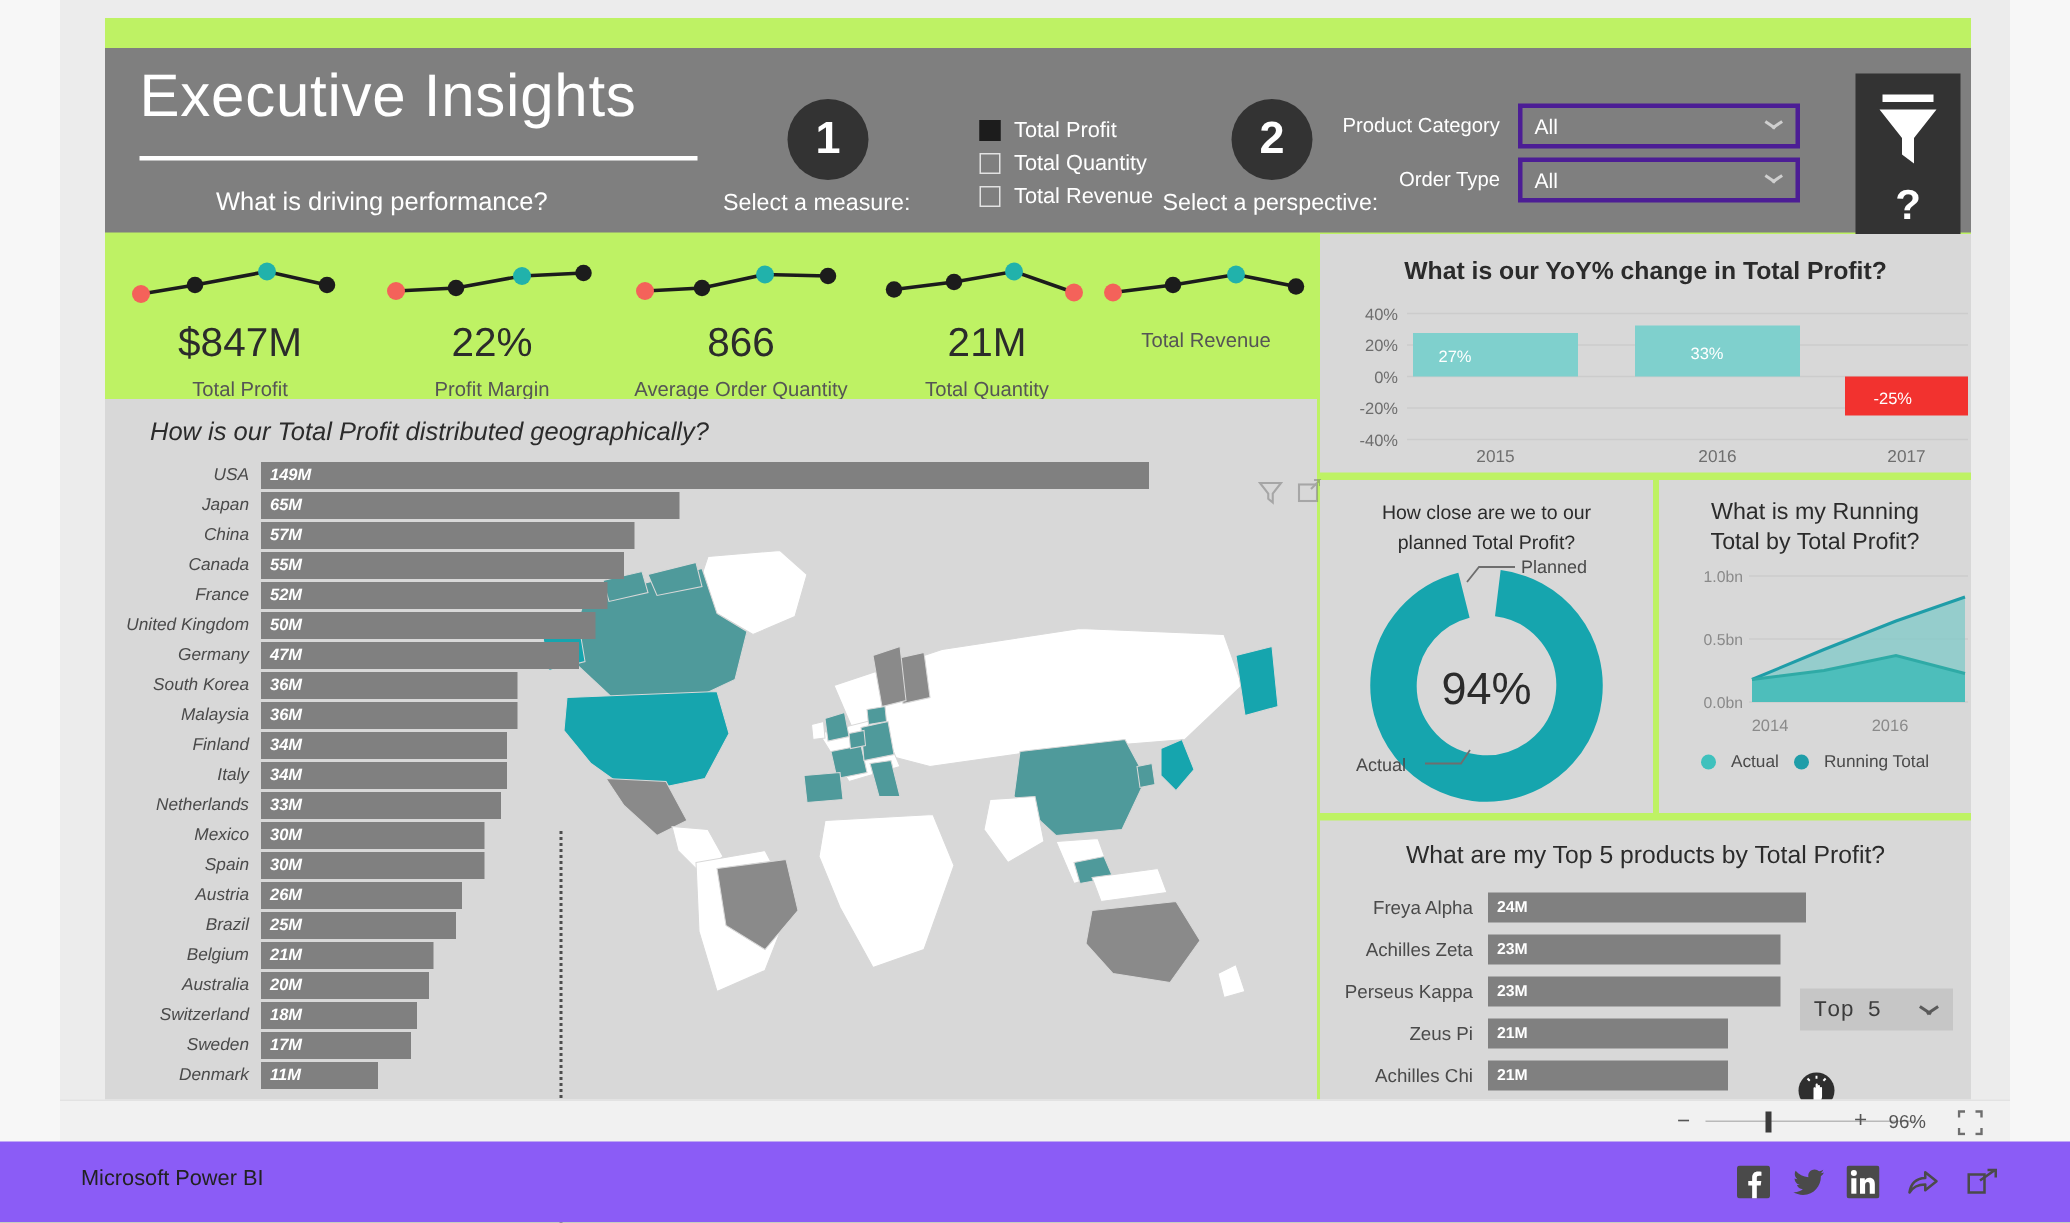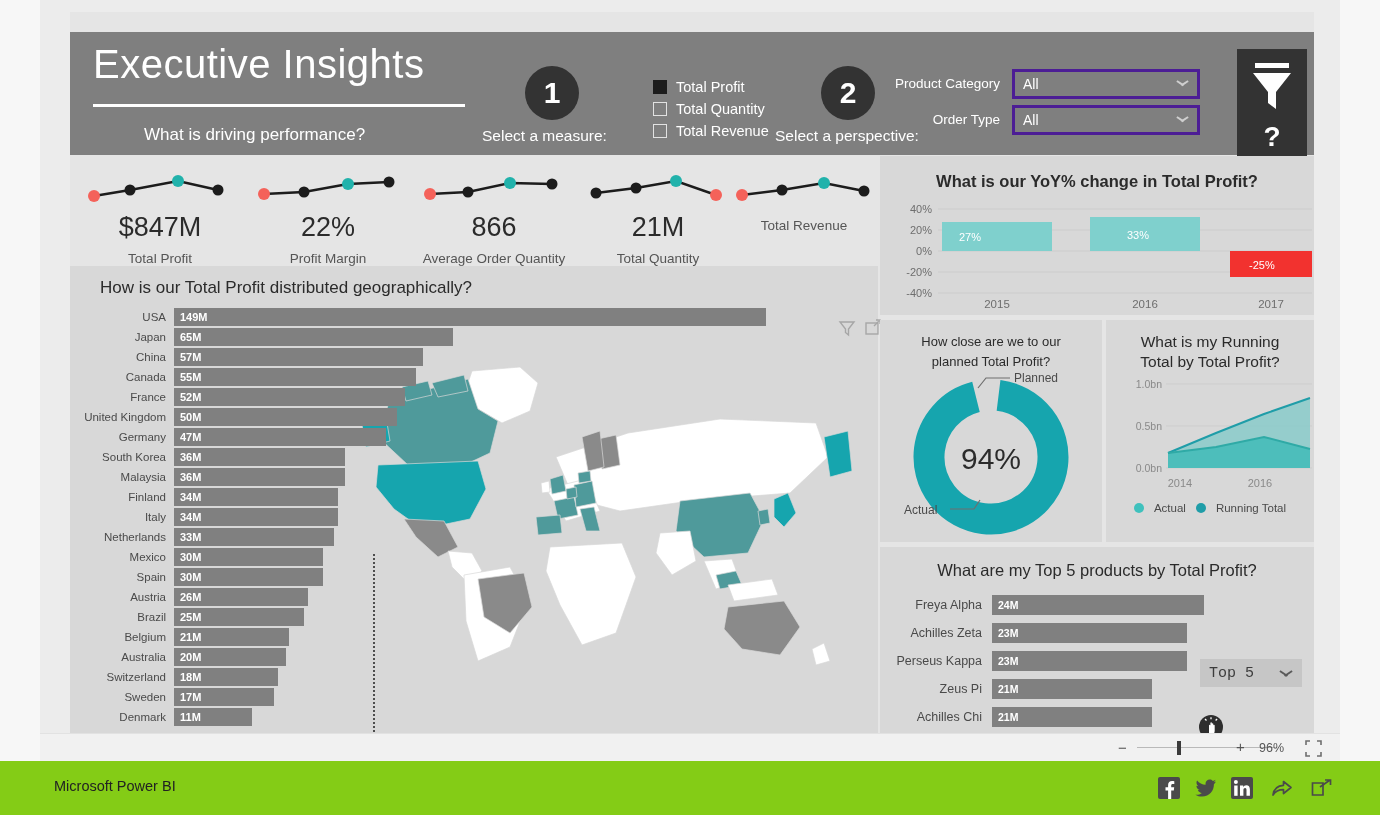"Executive Insights" .canvas { background: #e5e5e5 -> #bef264 }
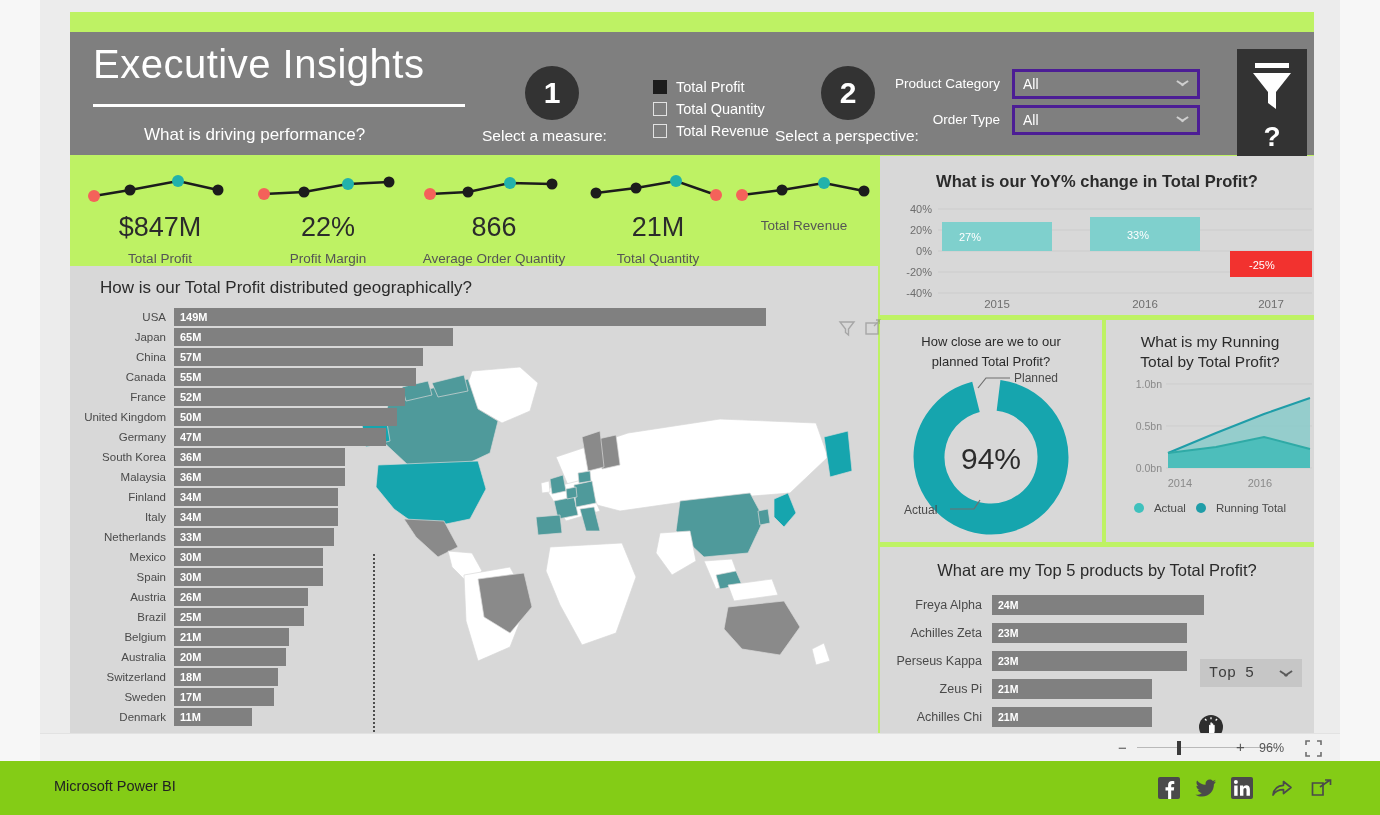"How is our Total Profit" .geo-panel { font-style: none -> italic }
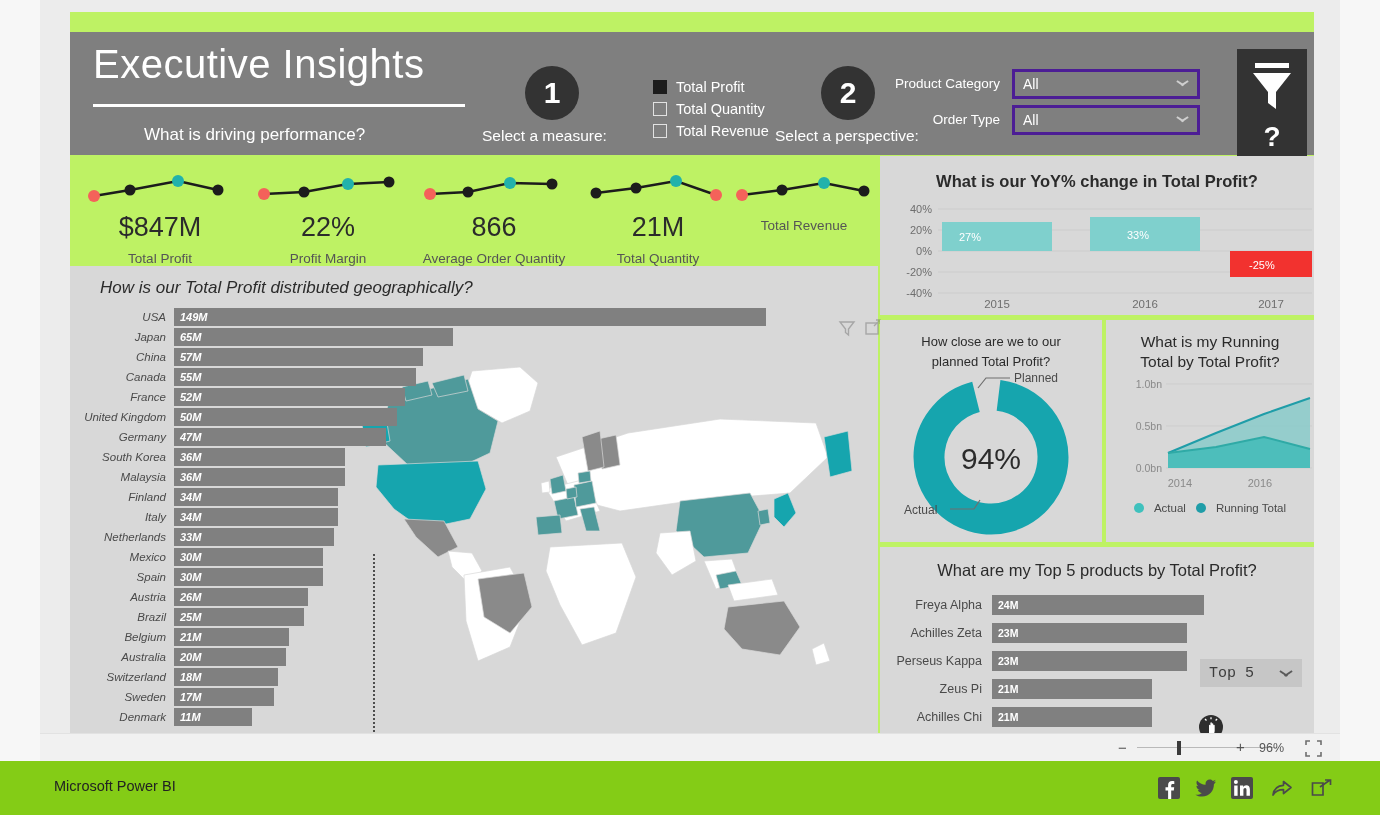"Microsoft Power BI" .footer { background: #84cc16 -> #8b5cf6 }
